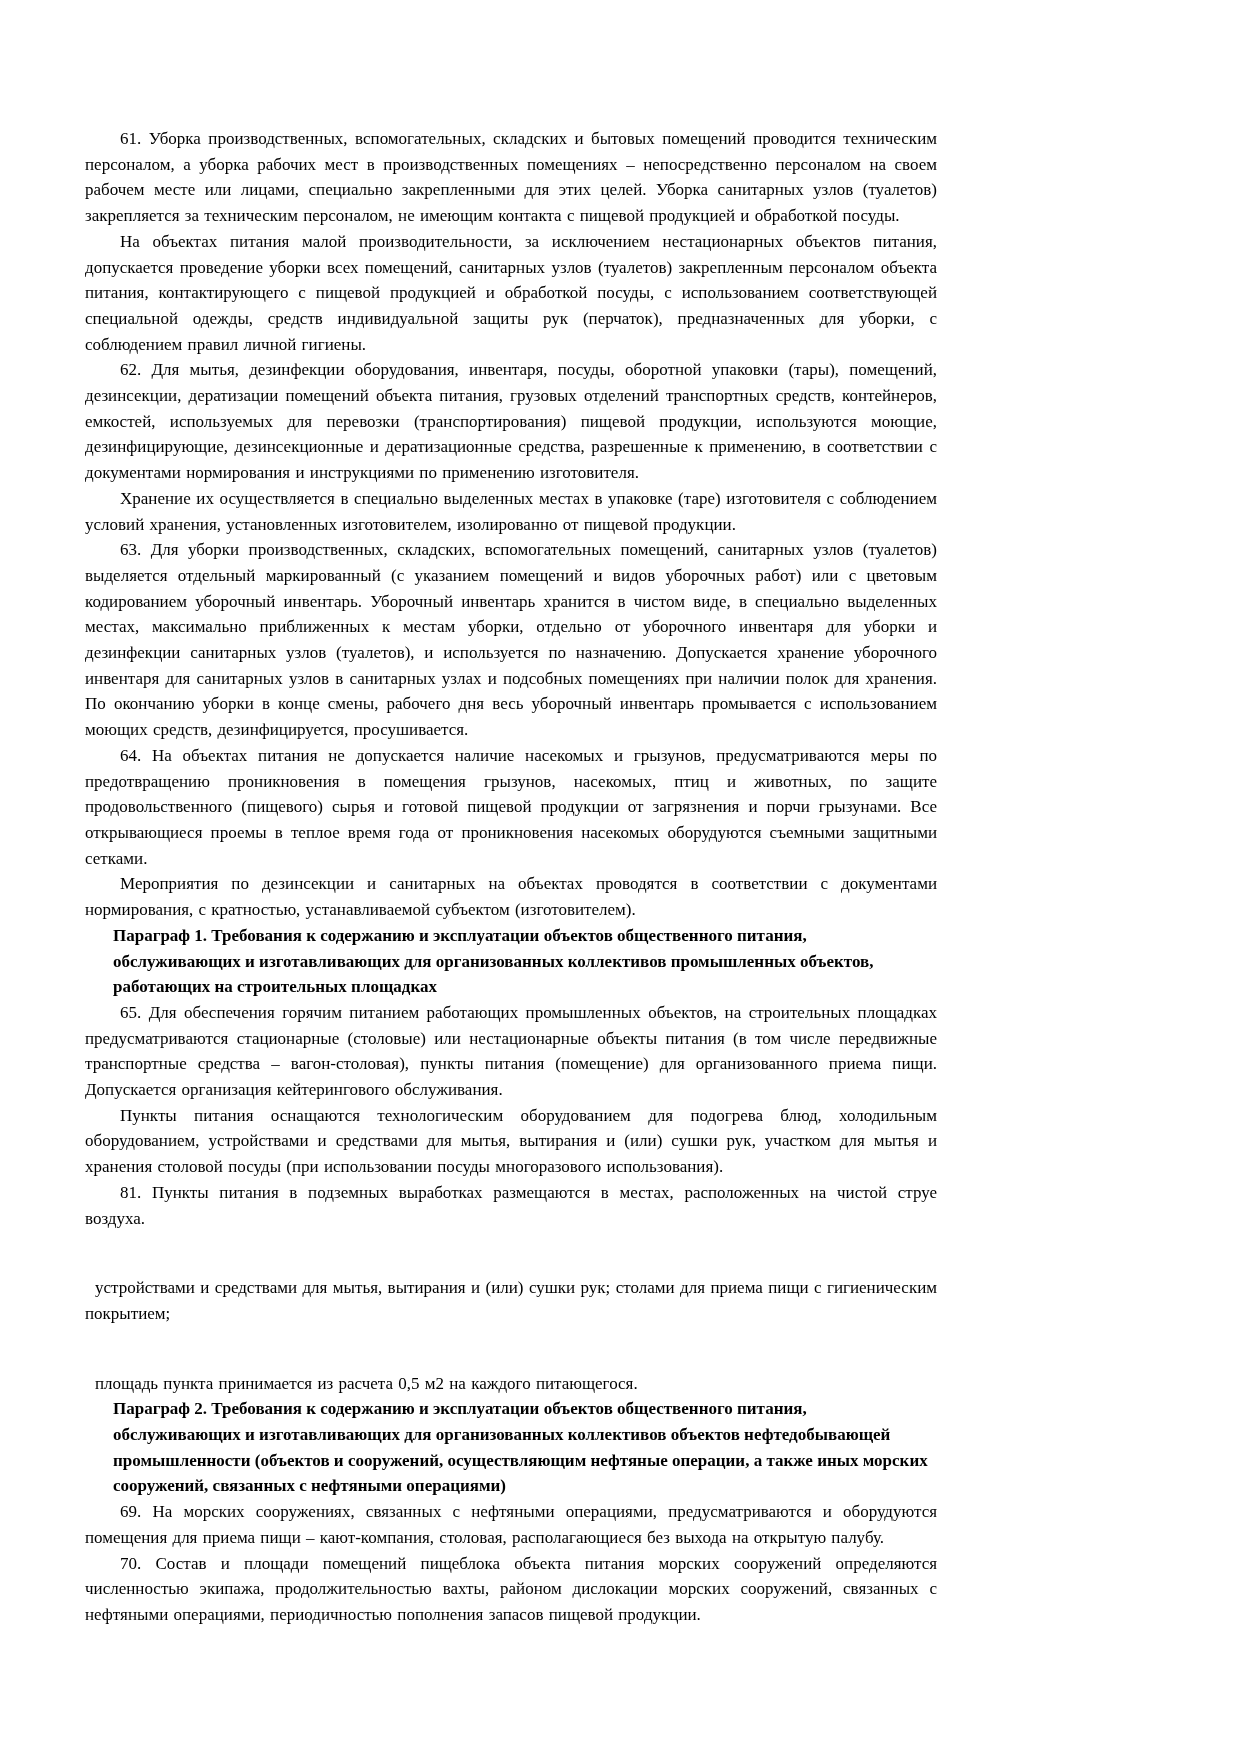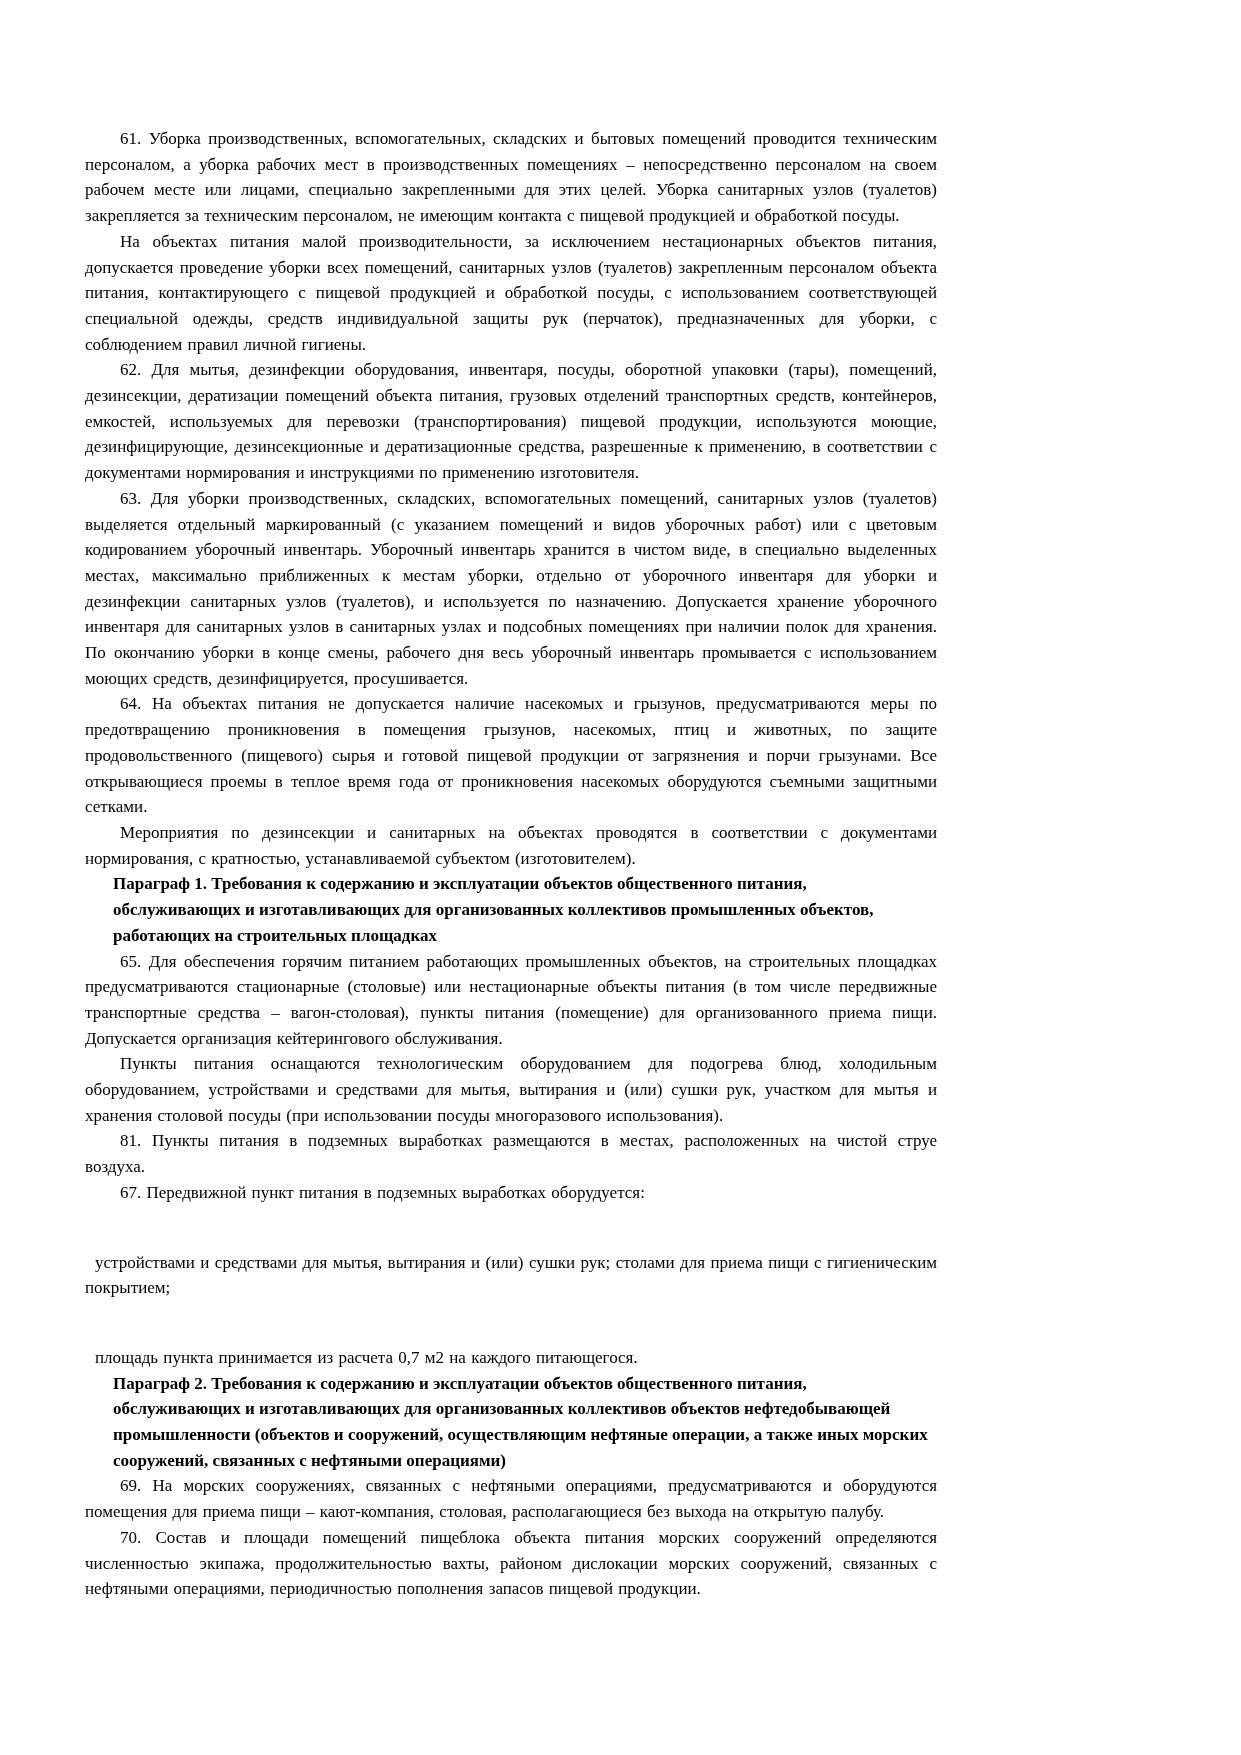"Хранение их осуществляется в специально" p { html: none -> <p>Хранение их осуществляется в специально выделенных местах в упаковке (таре) изготовителя с соблюдением условий хранения, установленных изготовителем, изолированно от пищевой продукции.</p> }
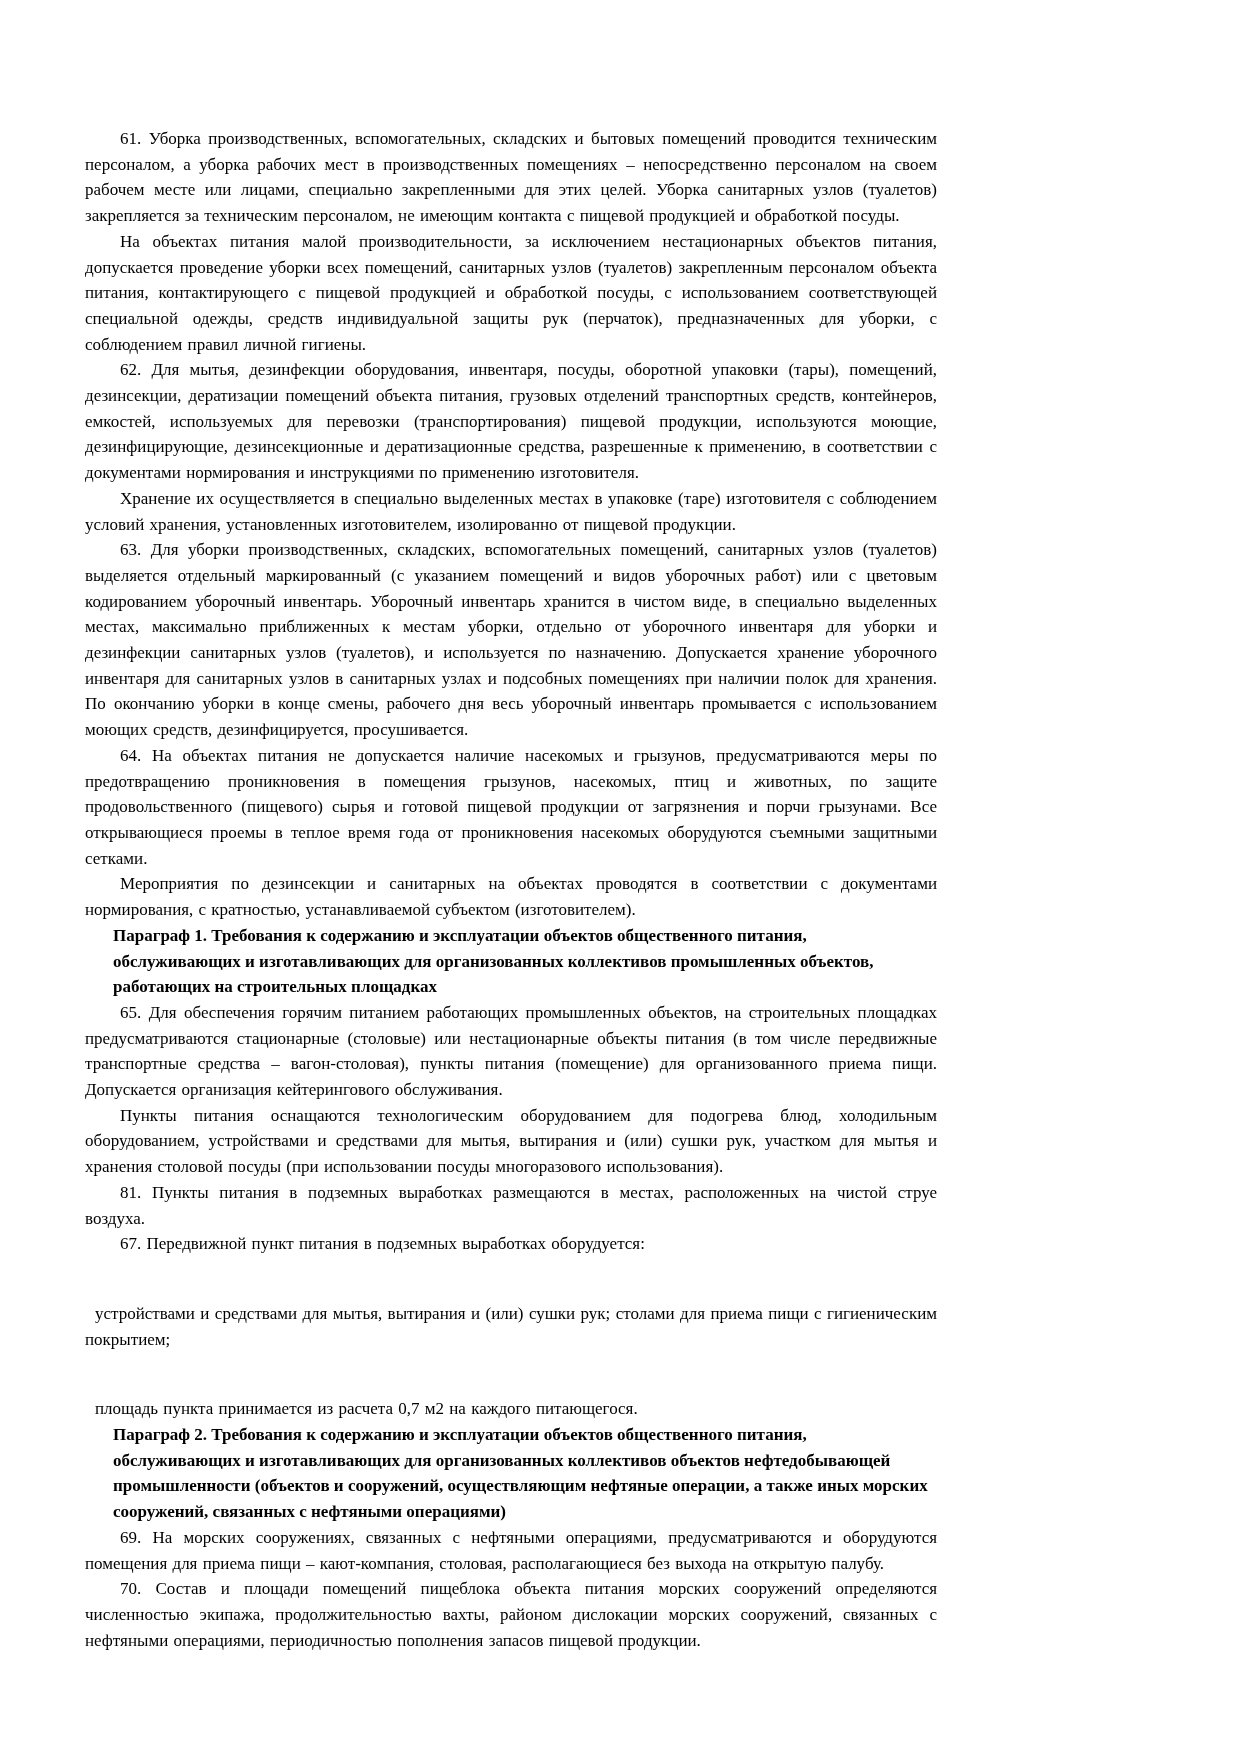"67. Передвижной пункт питания в" p { html: <p>67. Передвижной пункт питания в подземных выработках оборудуется:</p> -> none }
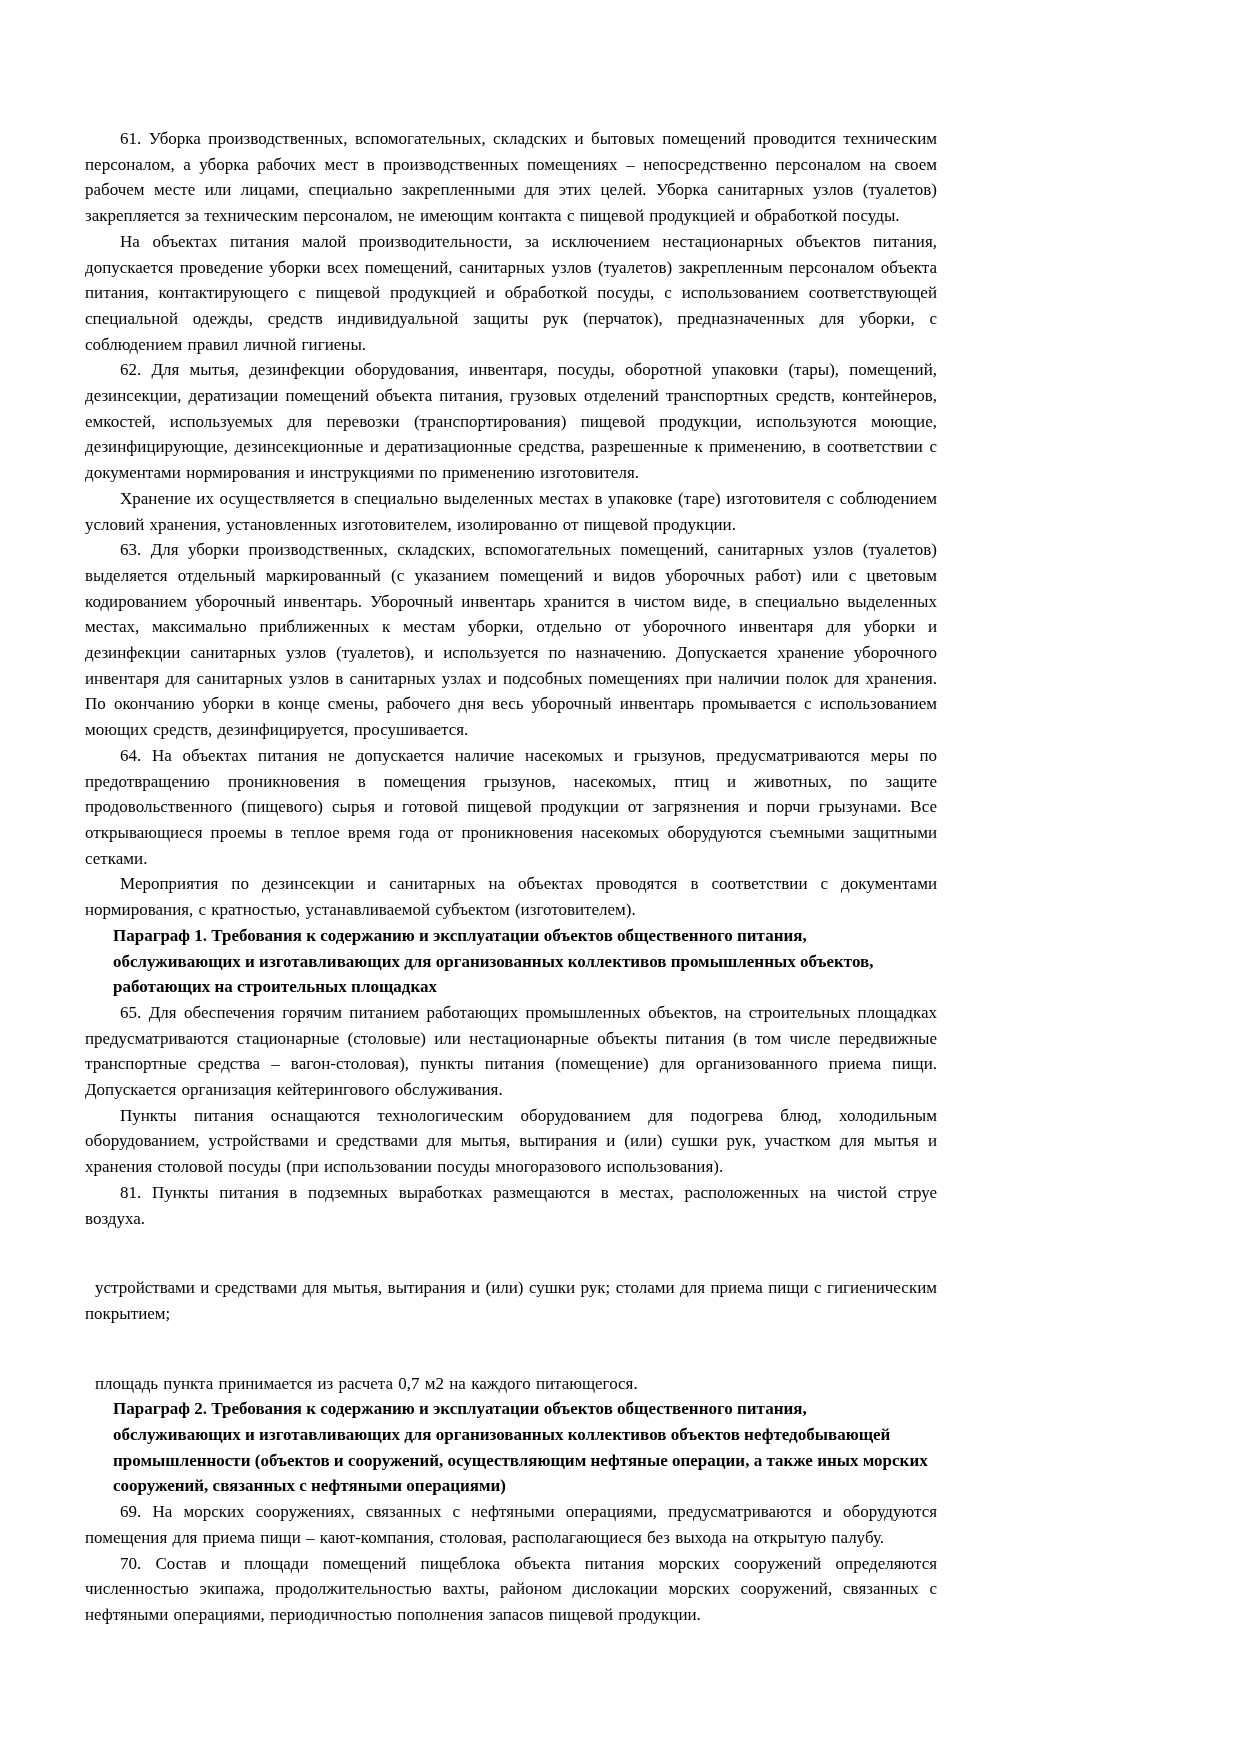"площадь пункта принимается из расчета" p.item { text: 0,7 -> 0,5 }
